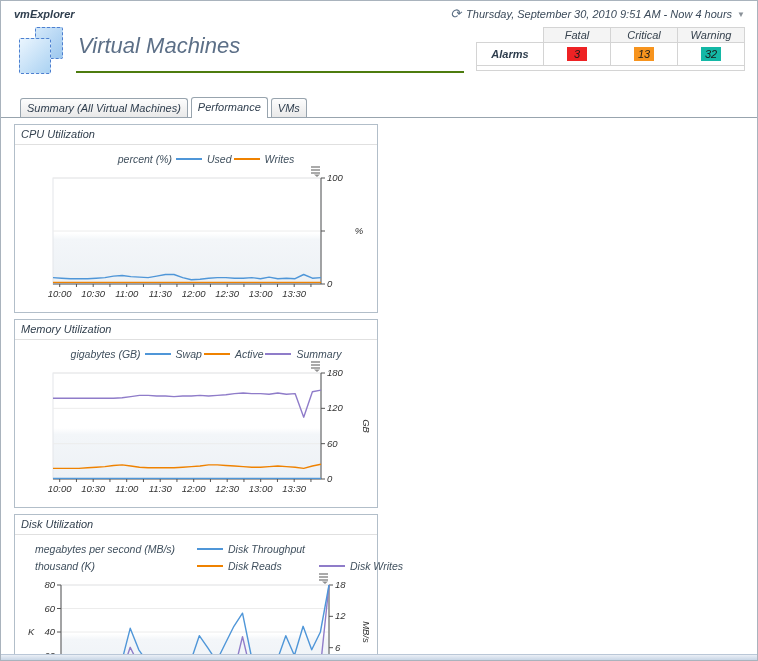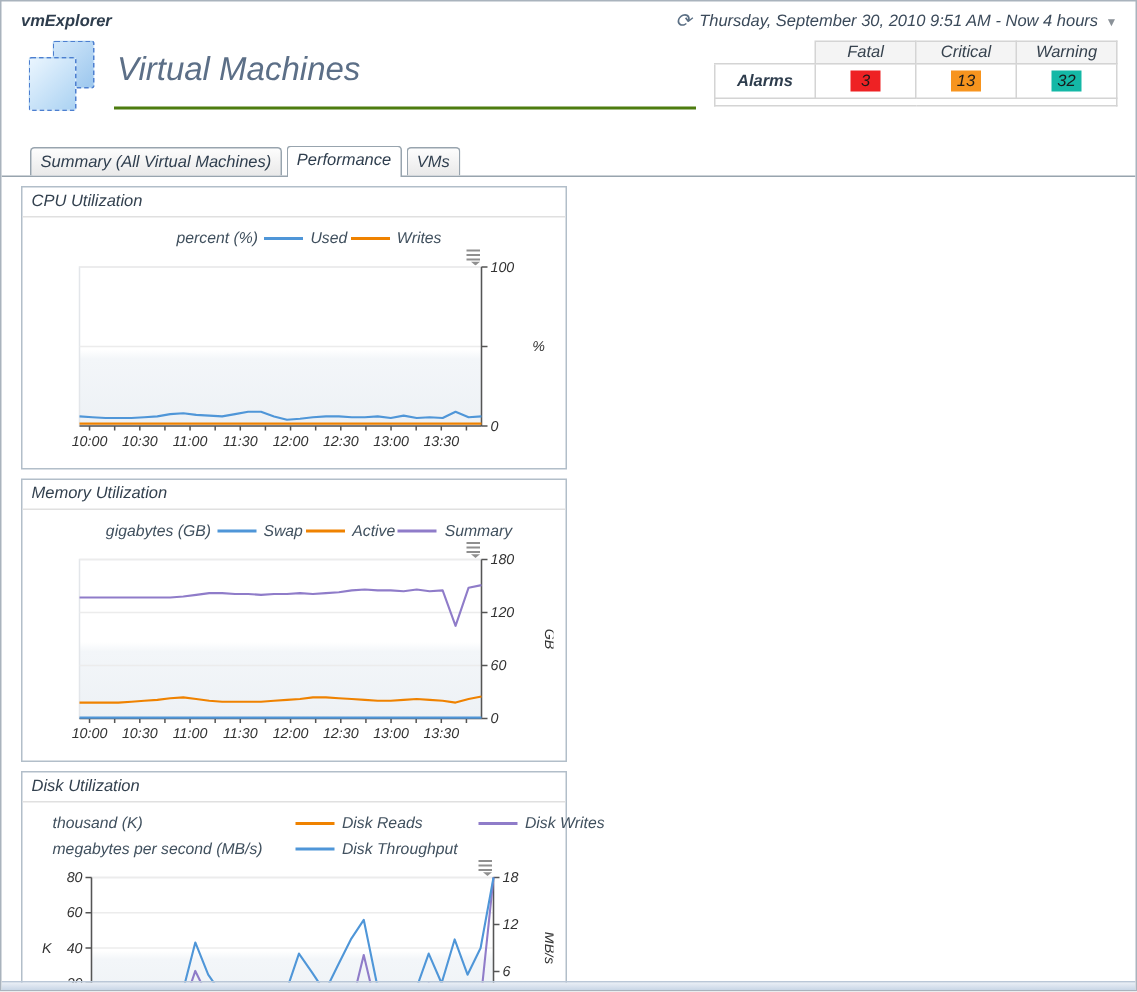"thousand (K)" div.lrow { order: before "megabytes per second (MB/s)" -> after "megabytes per second (MB/s)" }
